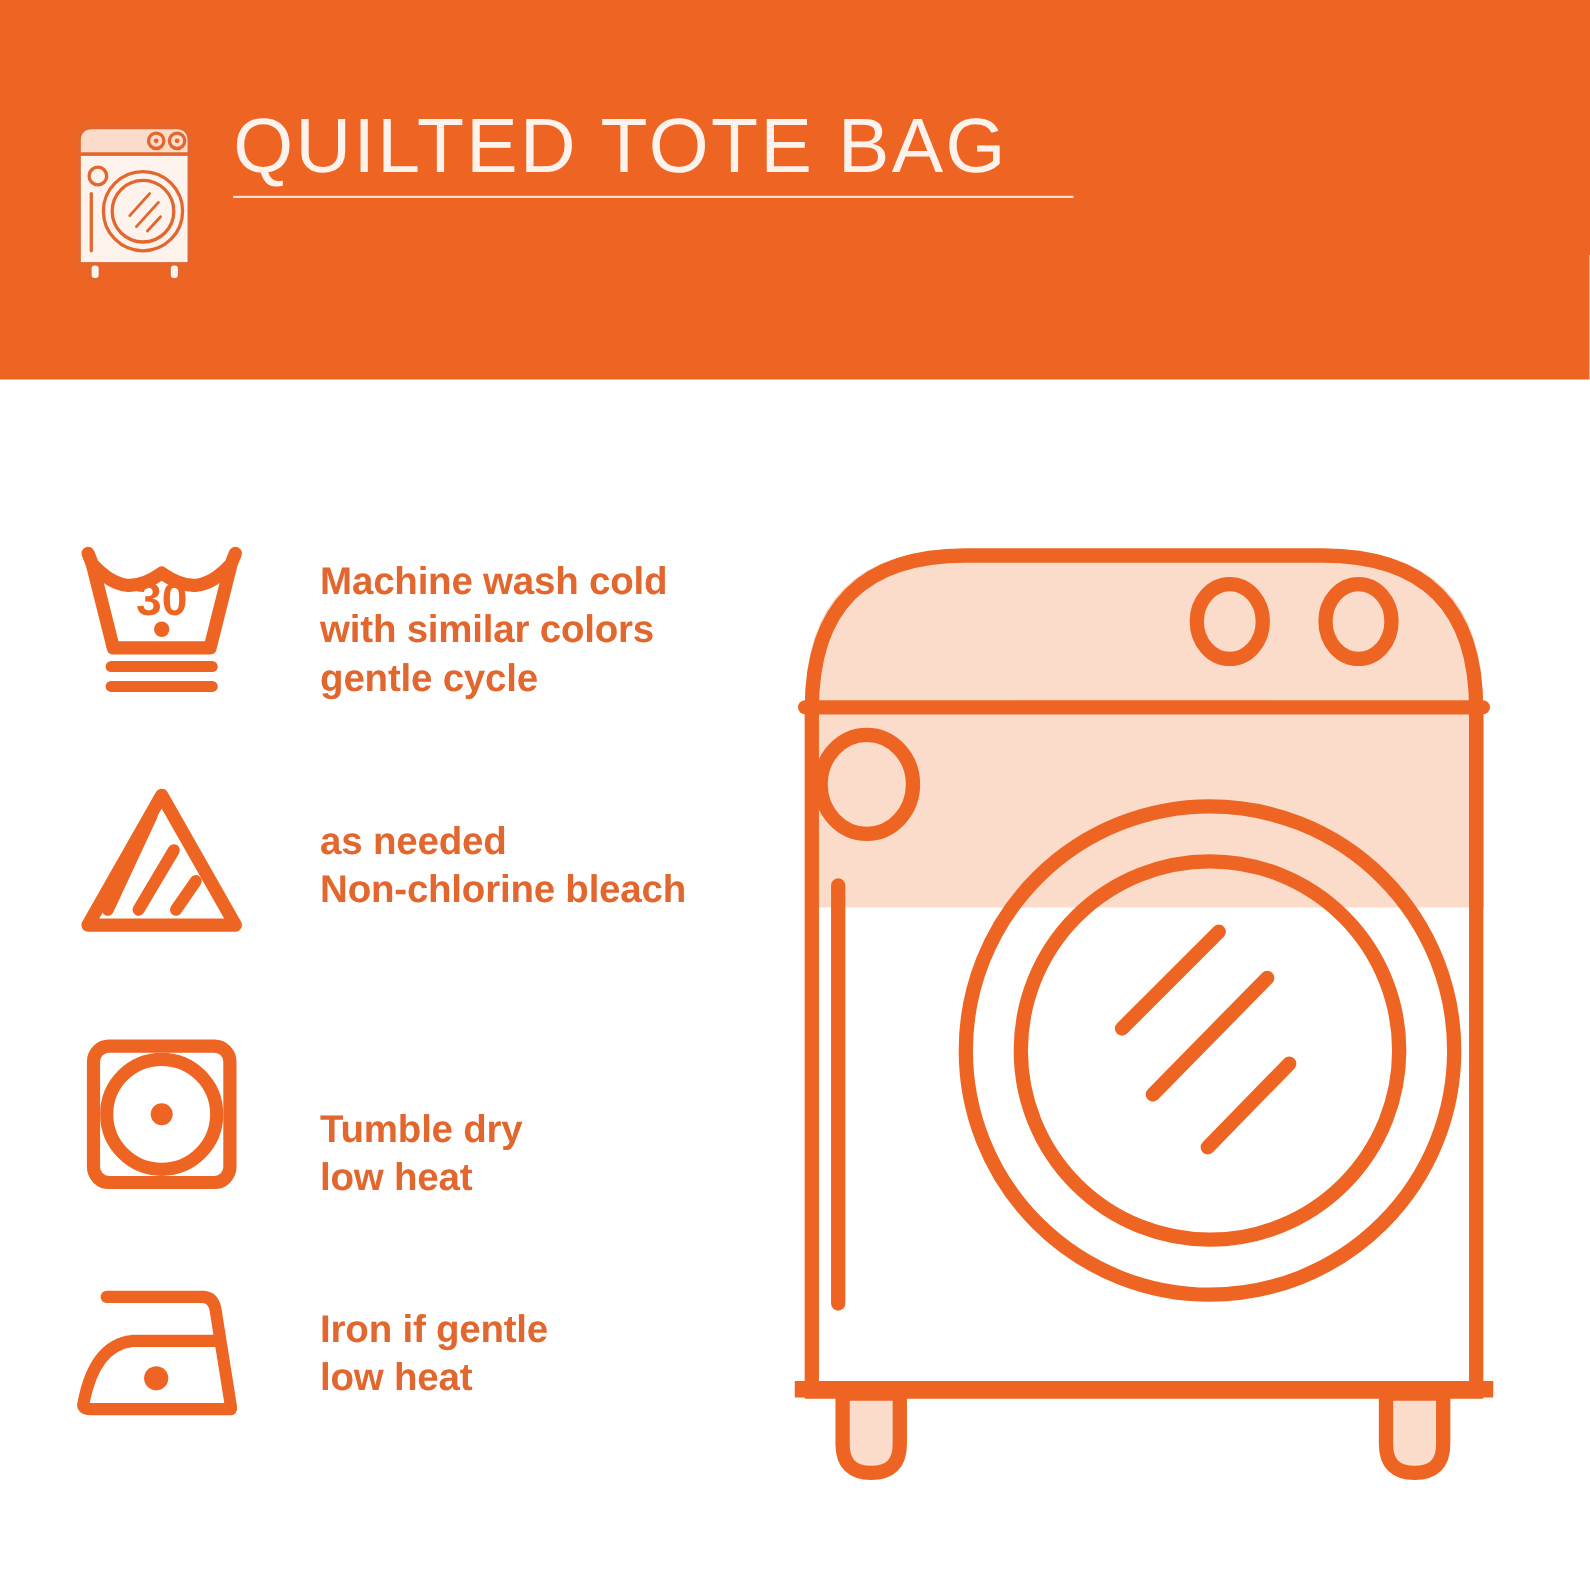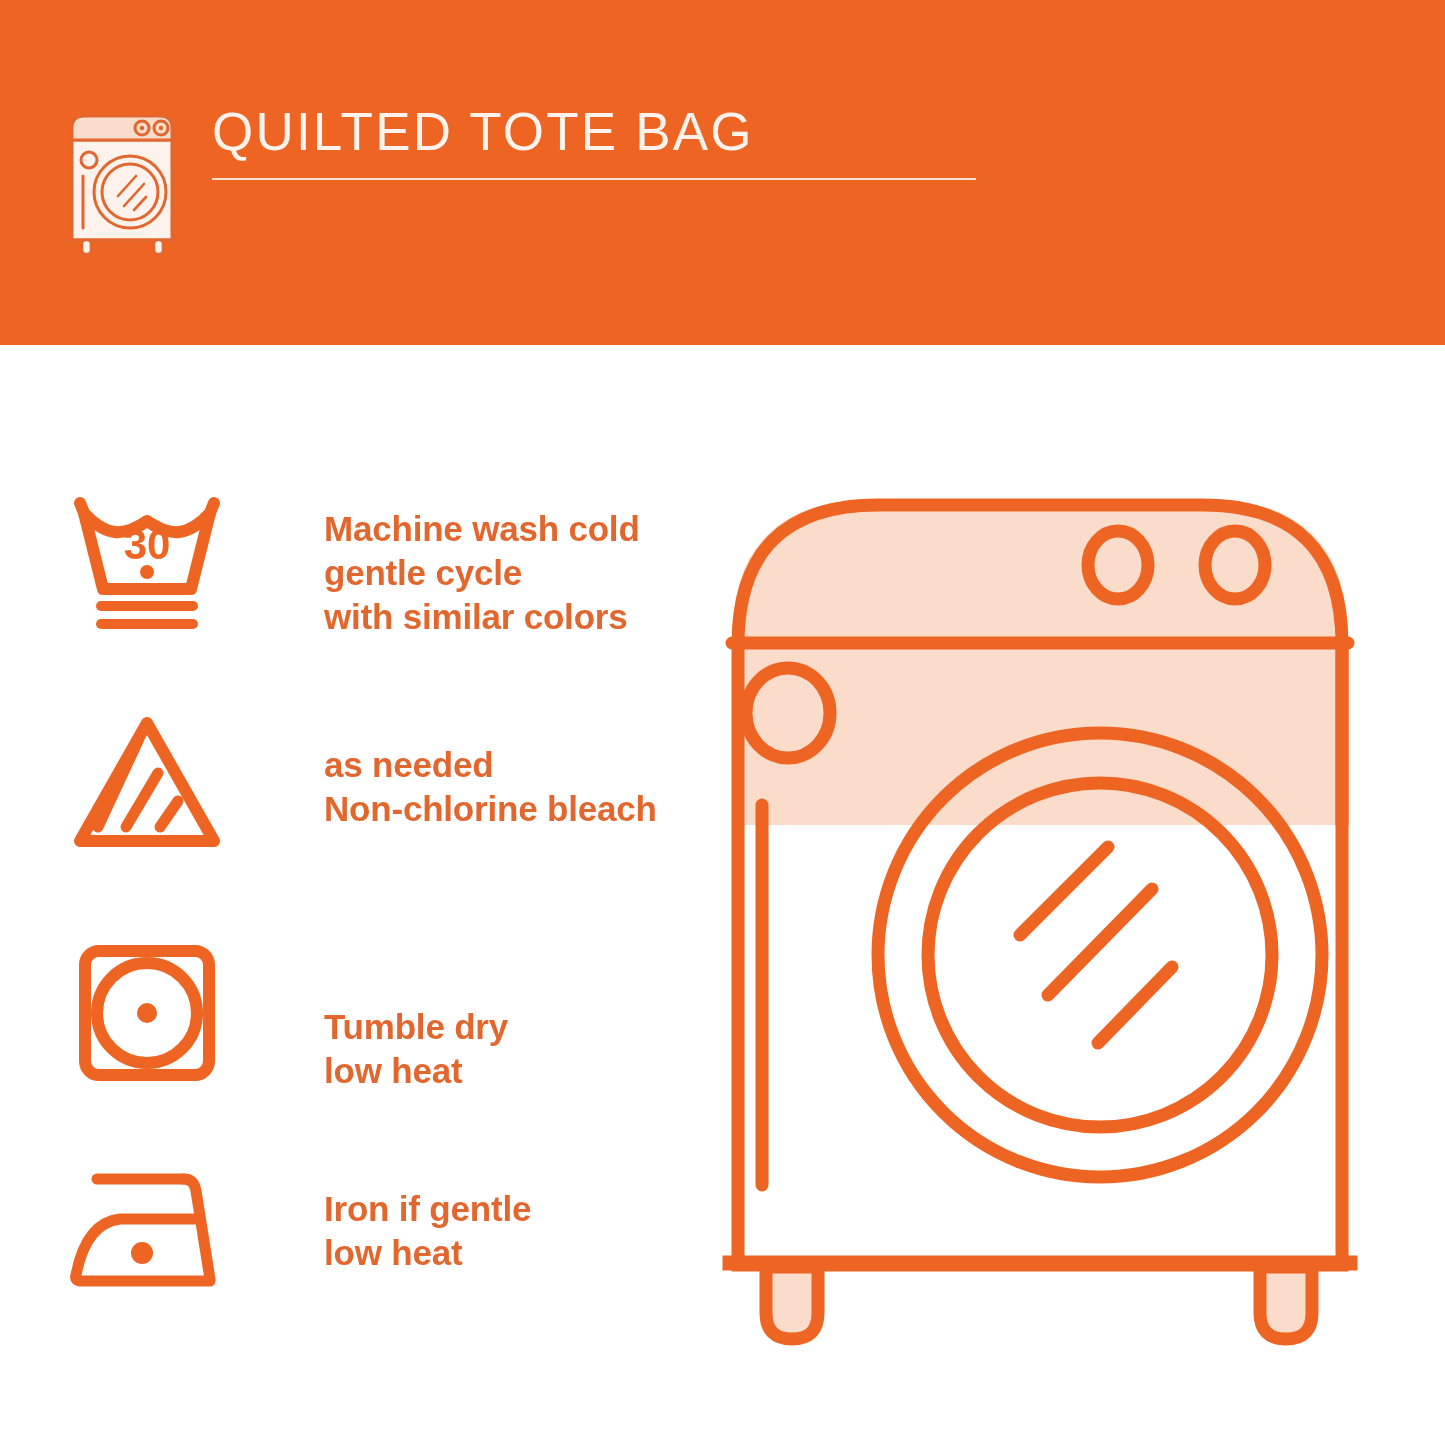"QUILTED TOTE BAG" #title-line1 { font-size: 53px -> 70px }
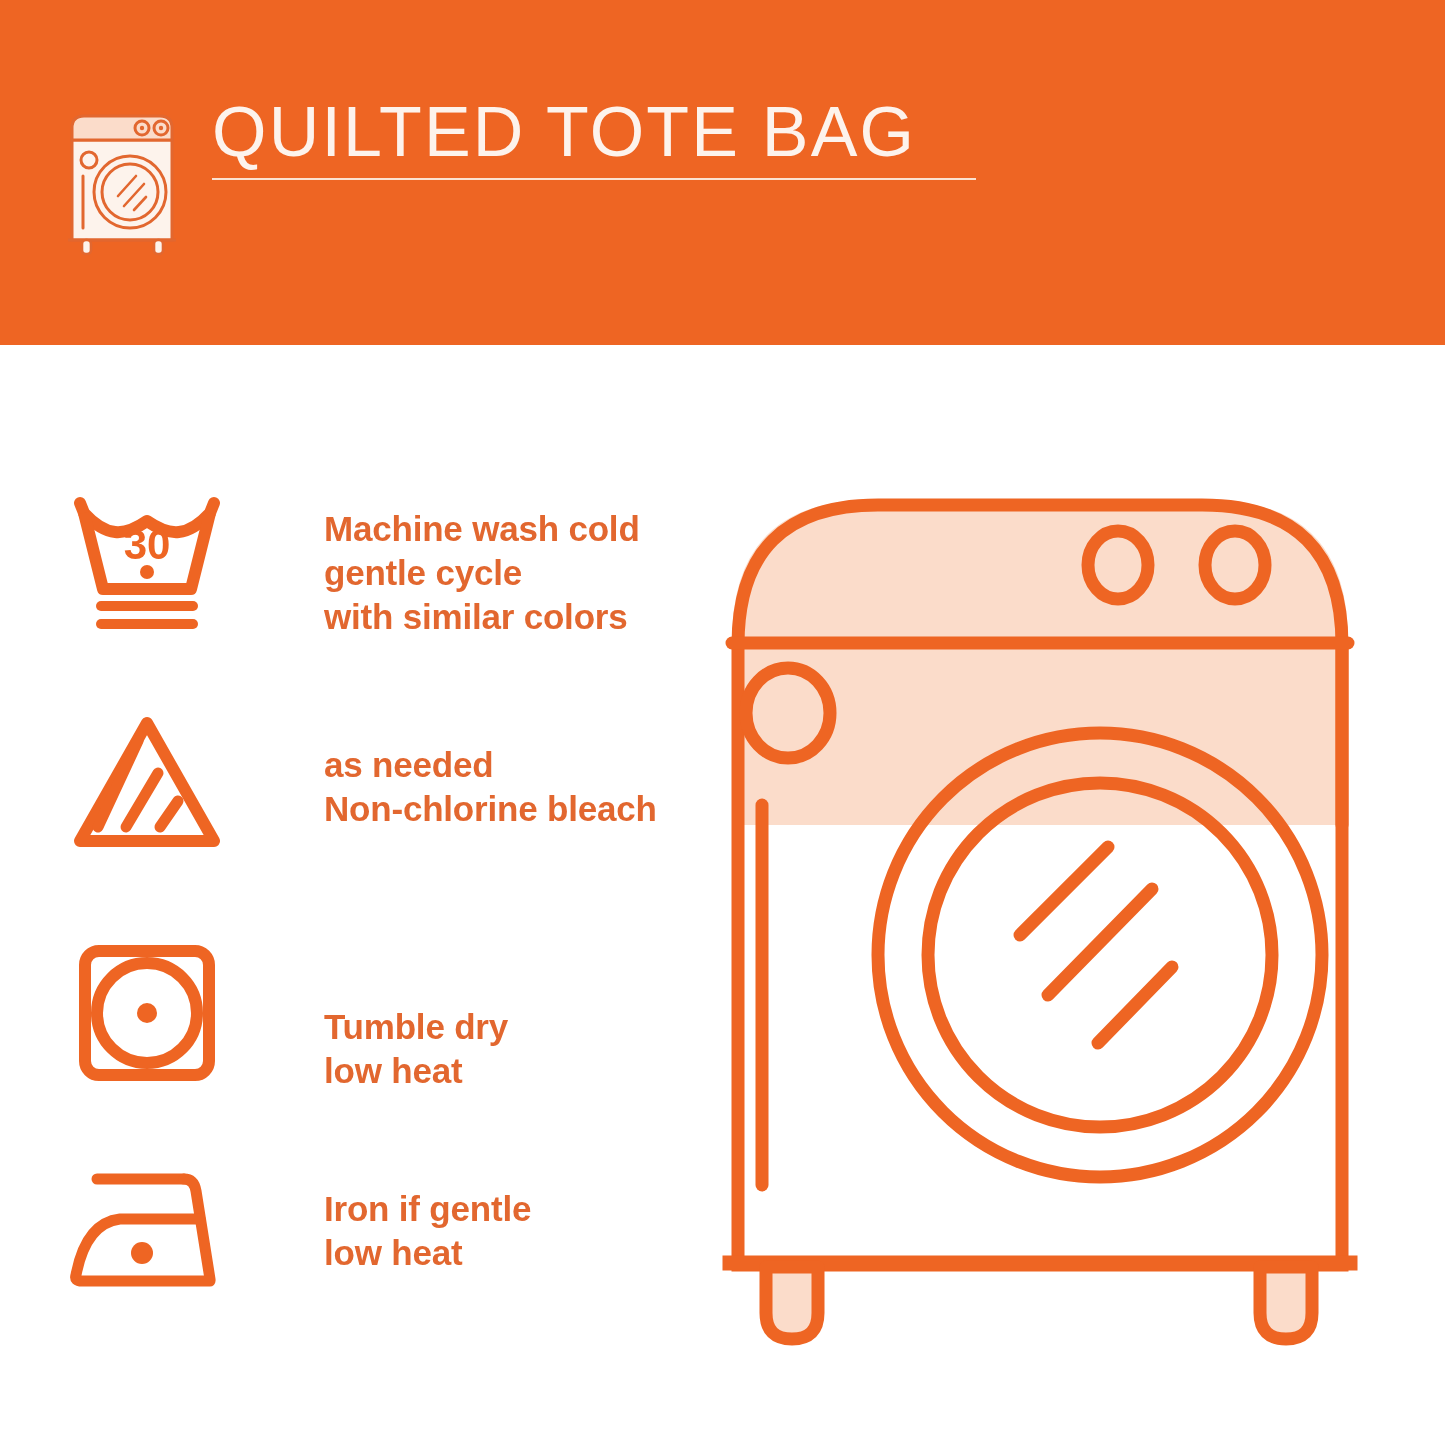"Machine wash cold" .care-label { margin-left: 33px -> none }
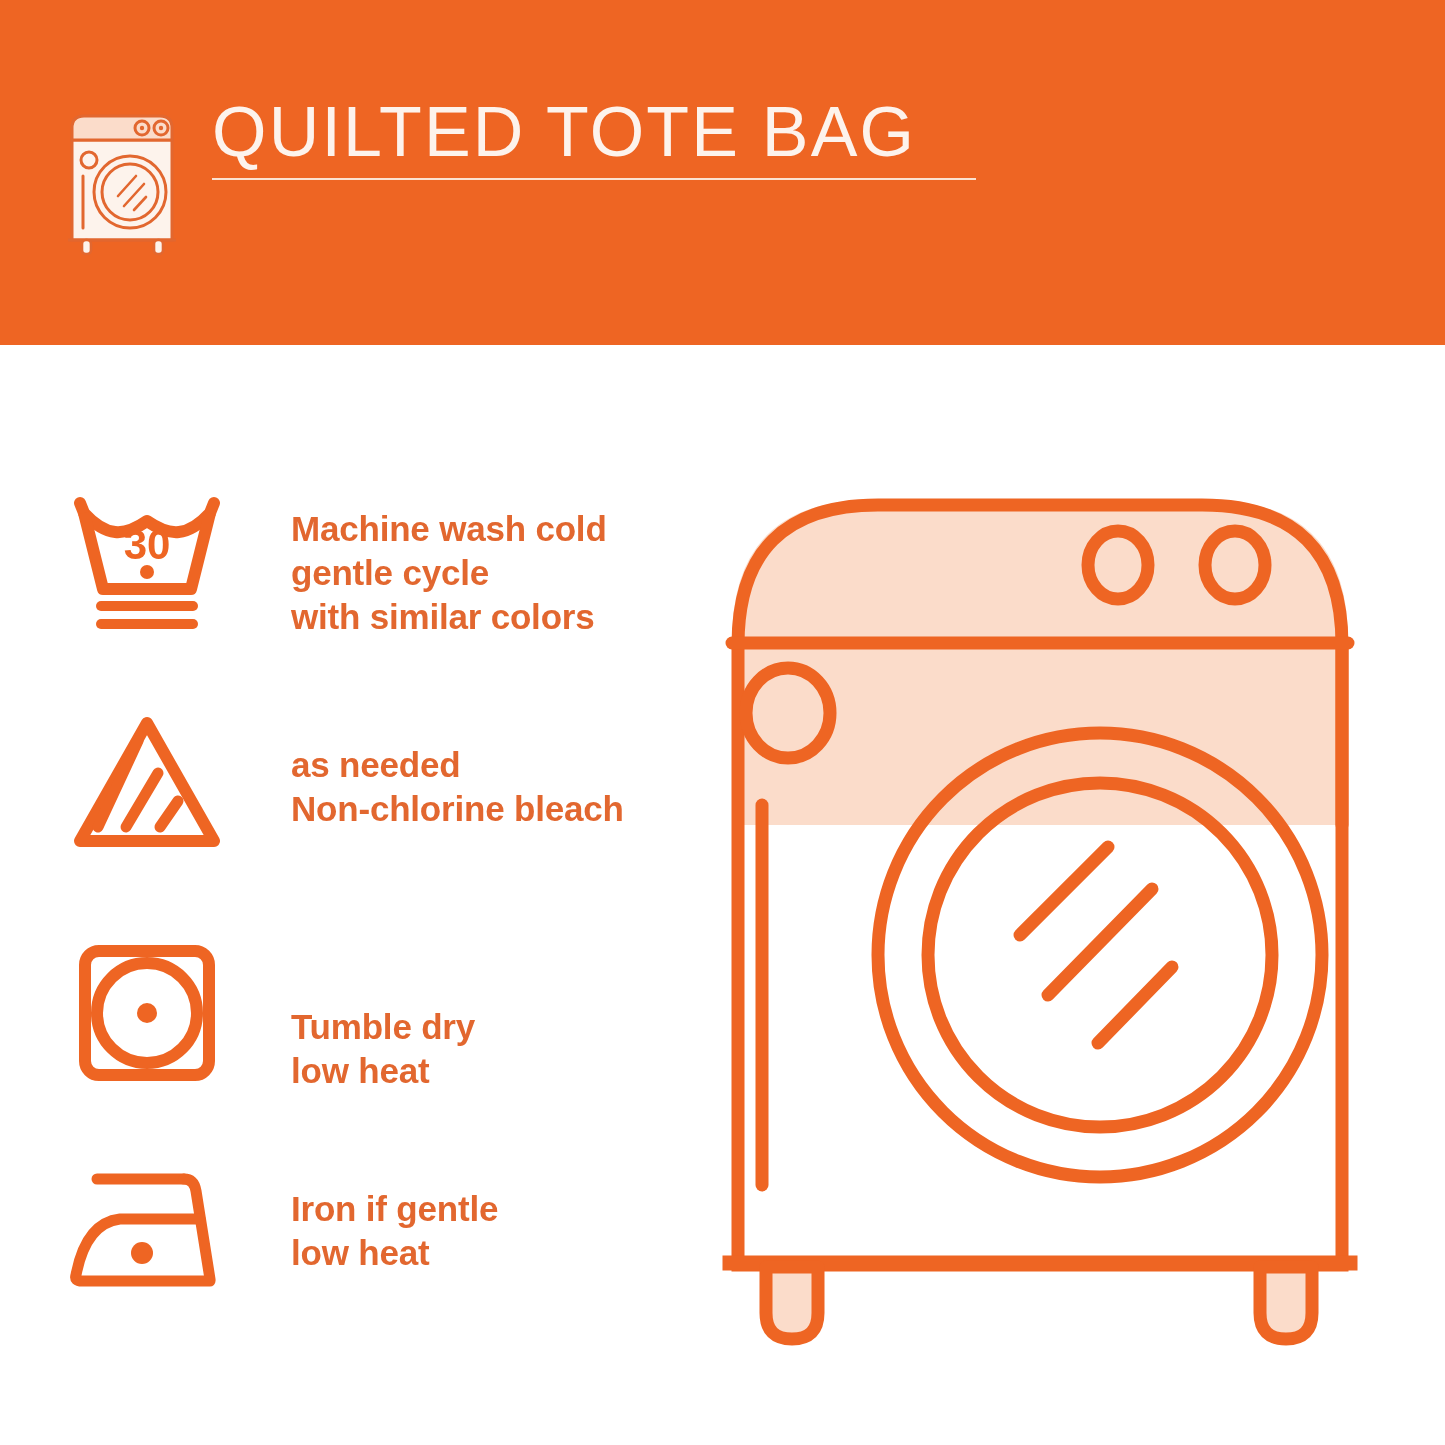"gentle cycle" span.ln { order: before "with similar colors" -> after "with similar colors" }
